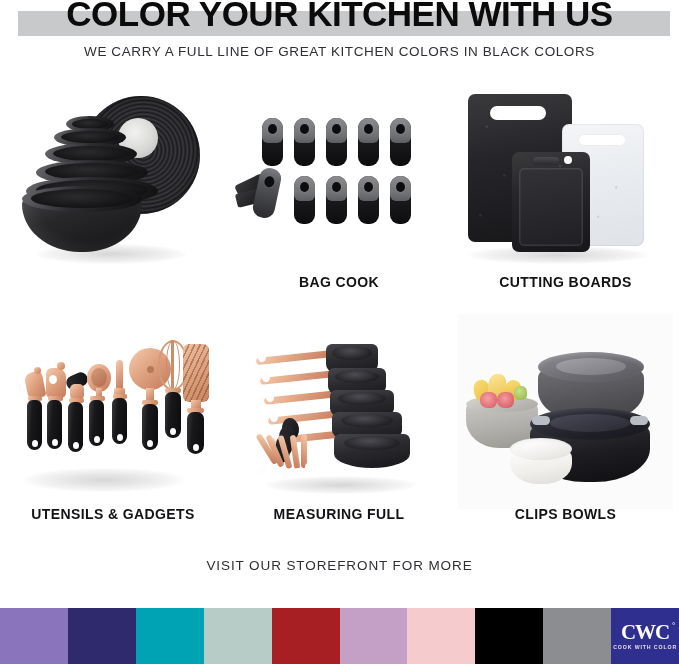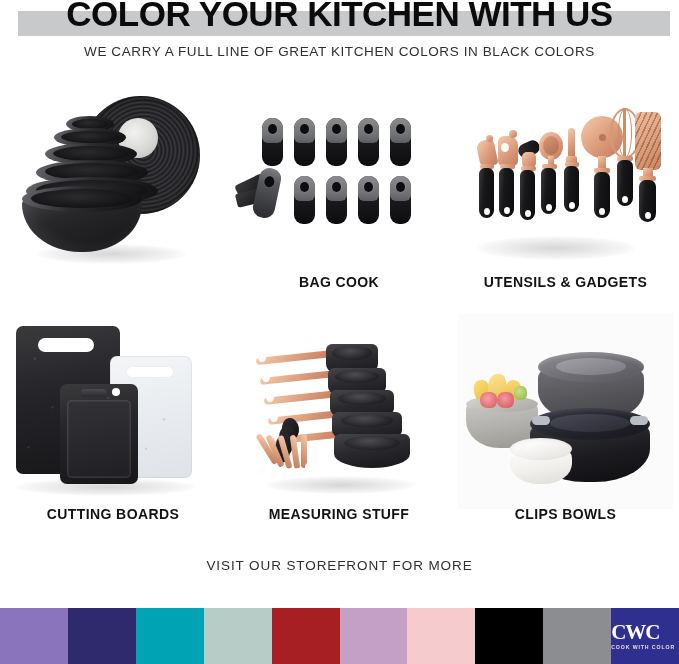"UTENSILS & GADGETS" div.cell { order: before "CUTTING BOARDS" -> after "CUTTING BOARDS" }
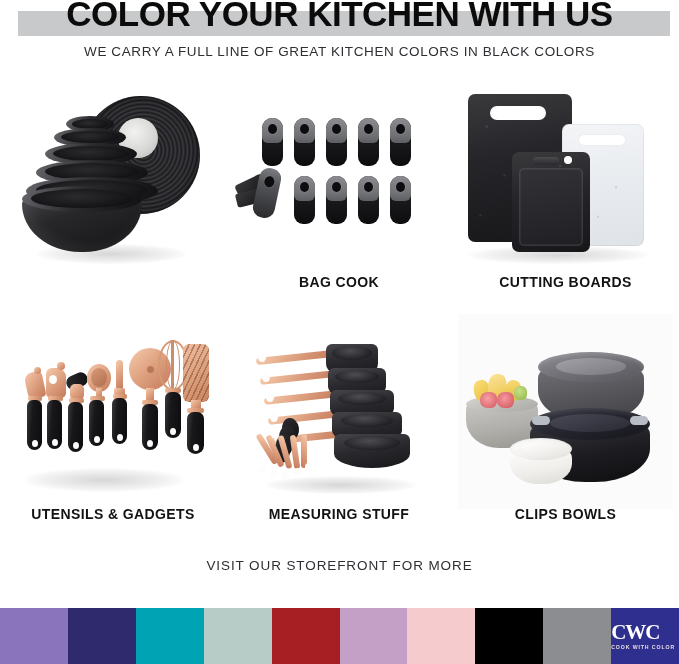"MEASURING STUFF" div.cell-label { text: STUFF -> FULL }
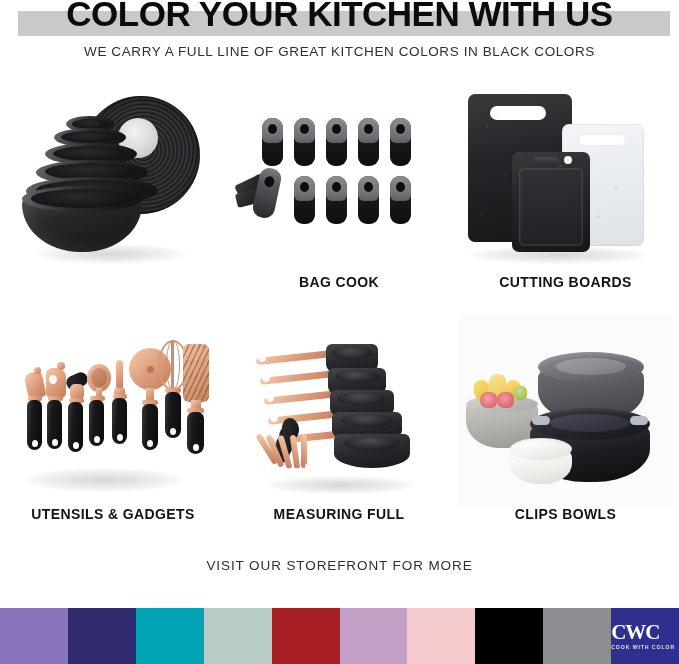"CWC" #brand-swatch { align-items: none -> center }
